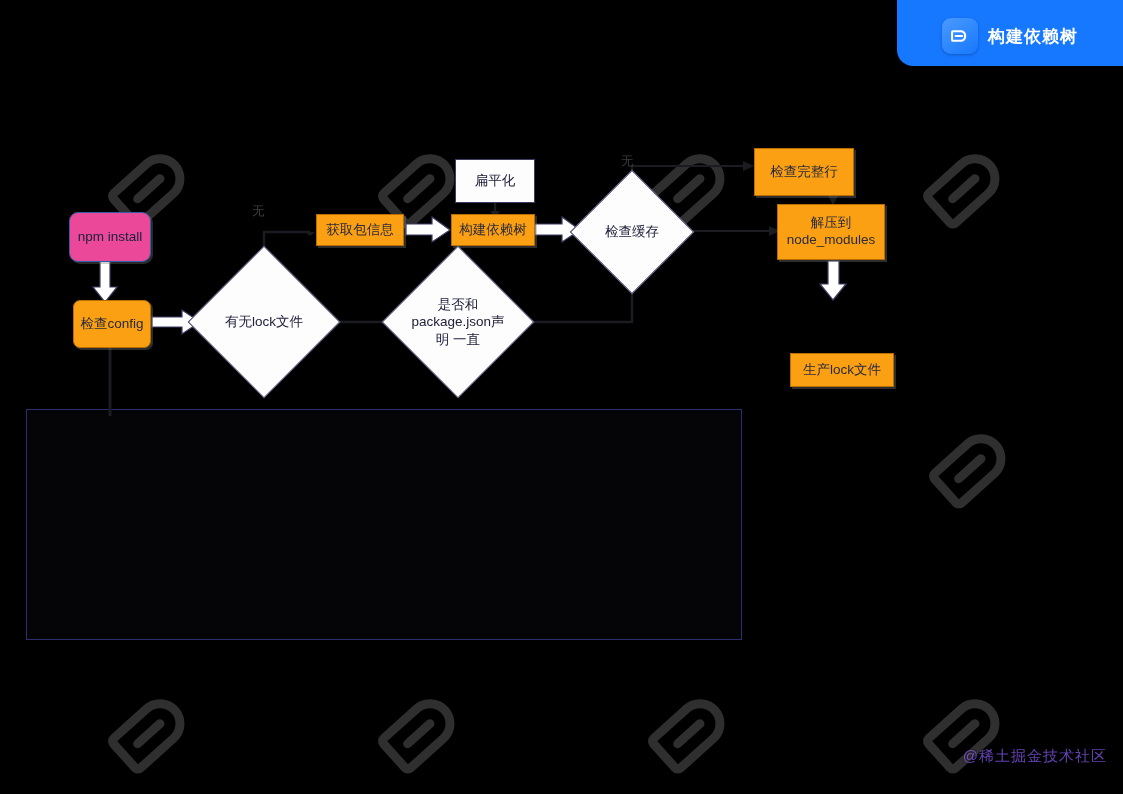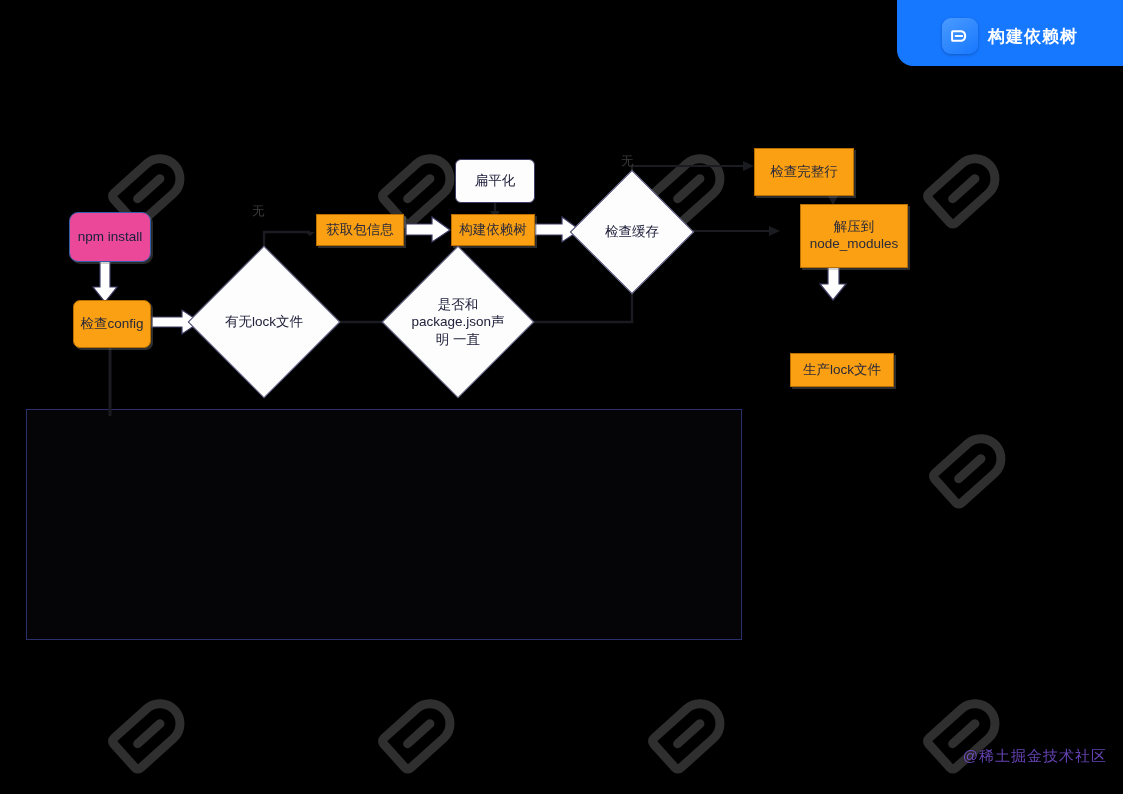"扁平化" div.node { border-radius: 6px -> none }
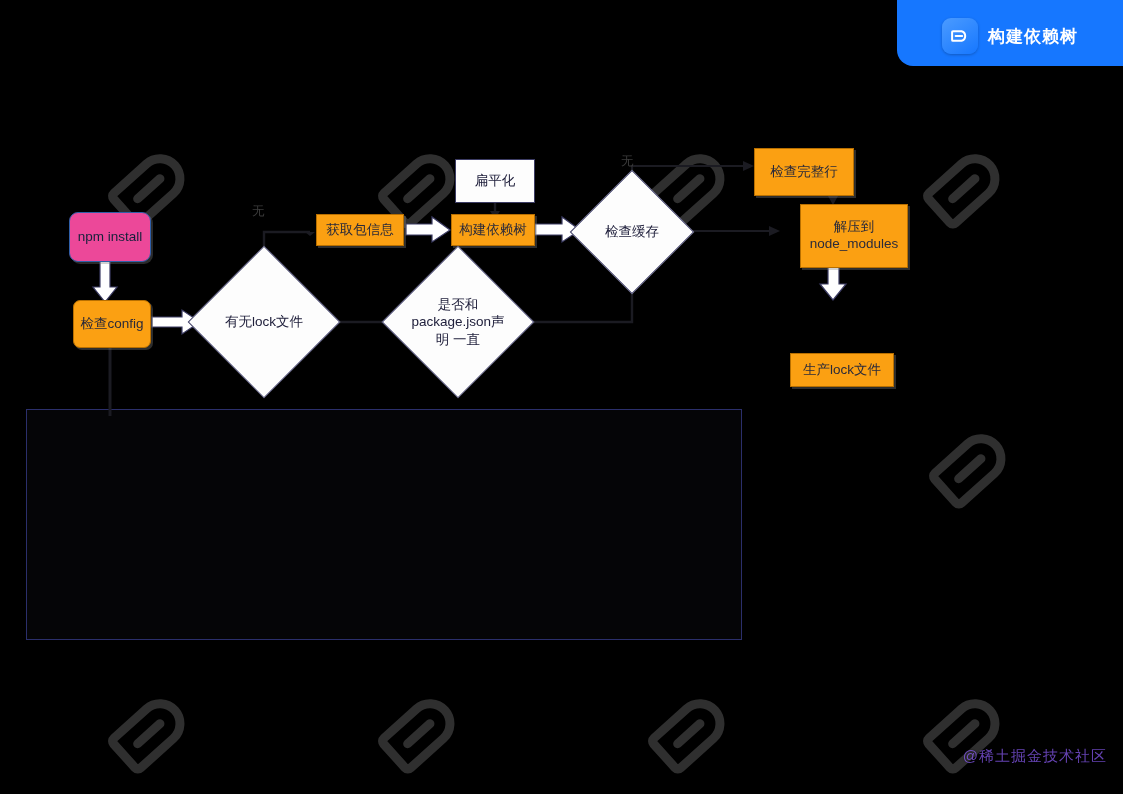"解压到" div.node { height: 64px -> 56px; left: 800px -> 777px }
